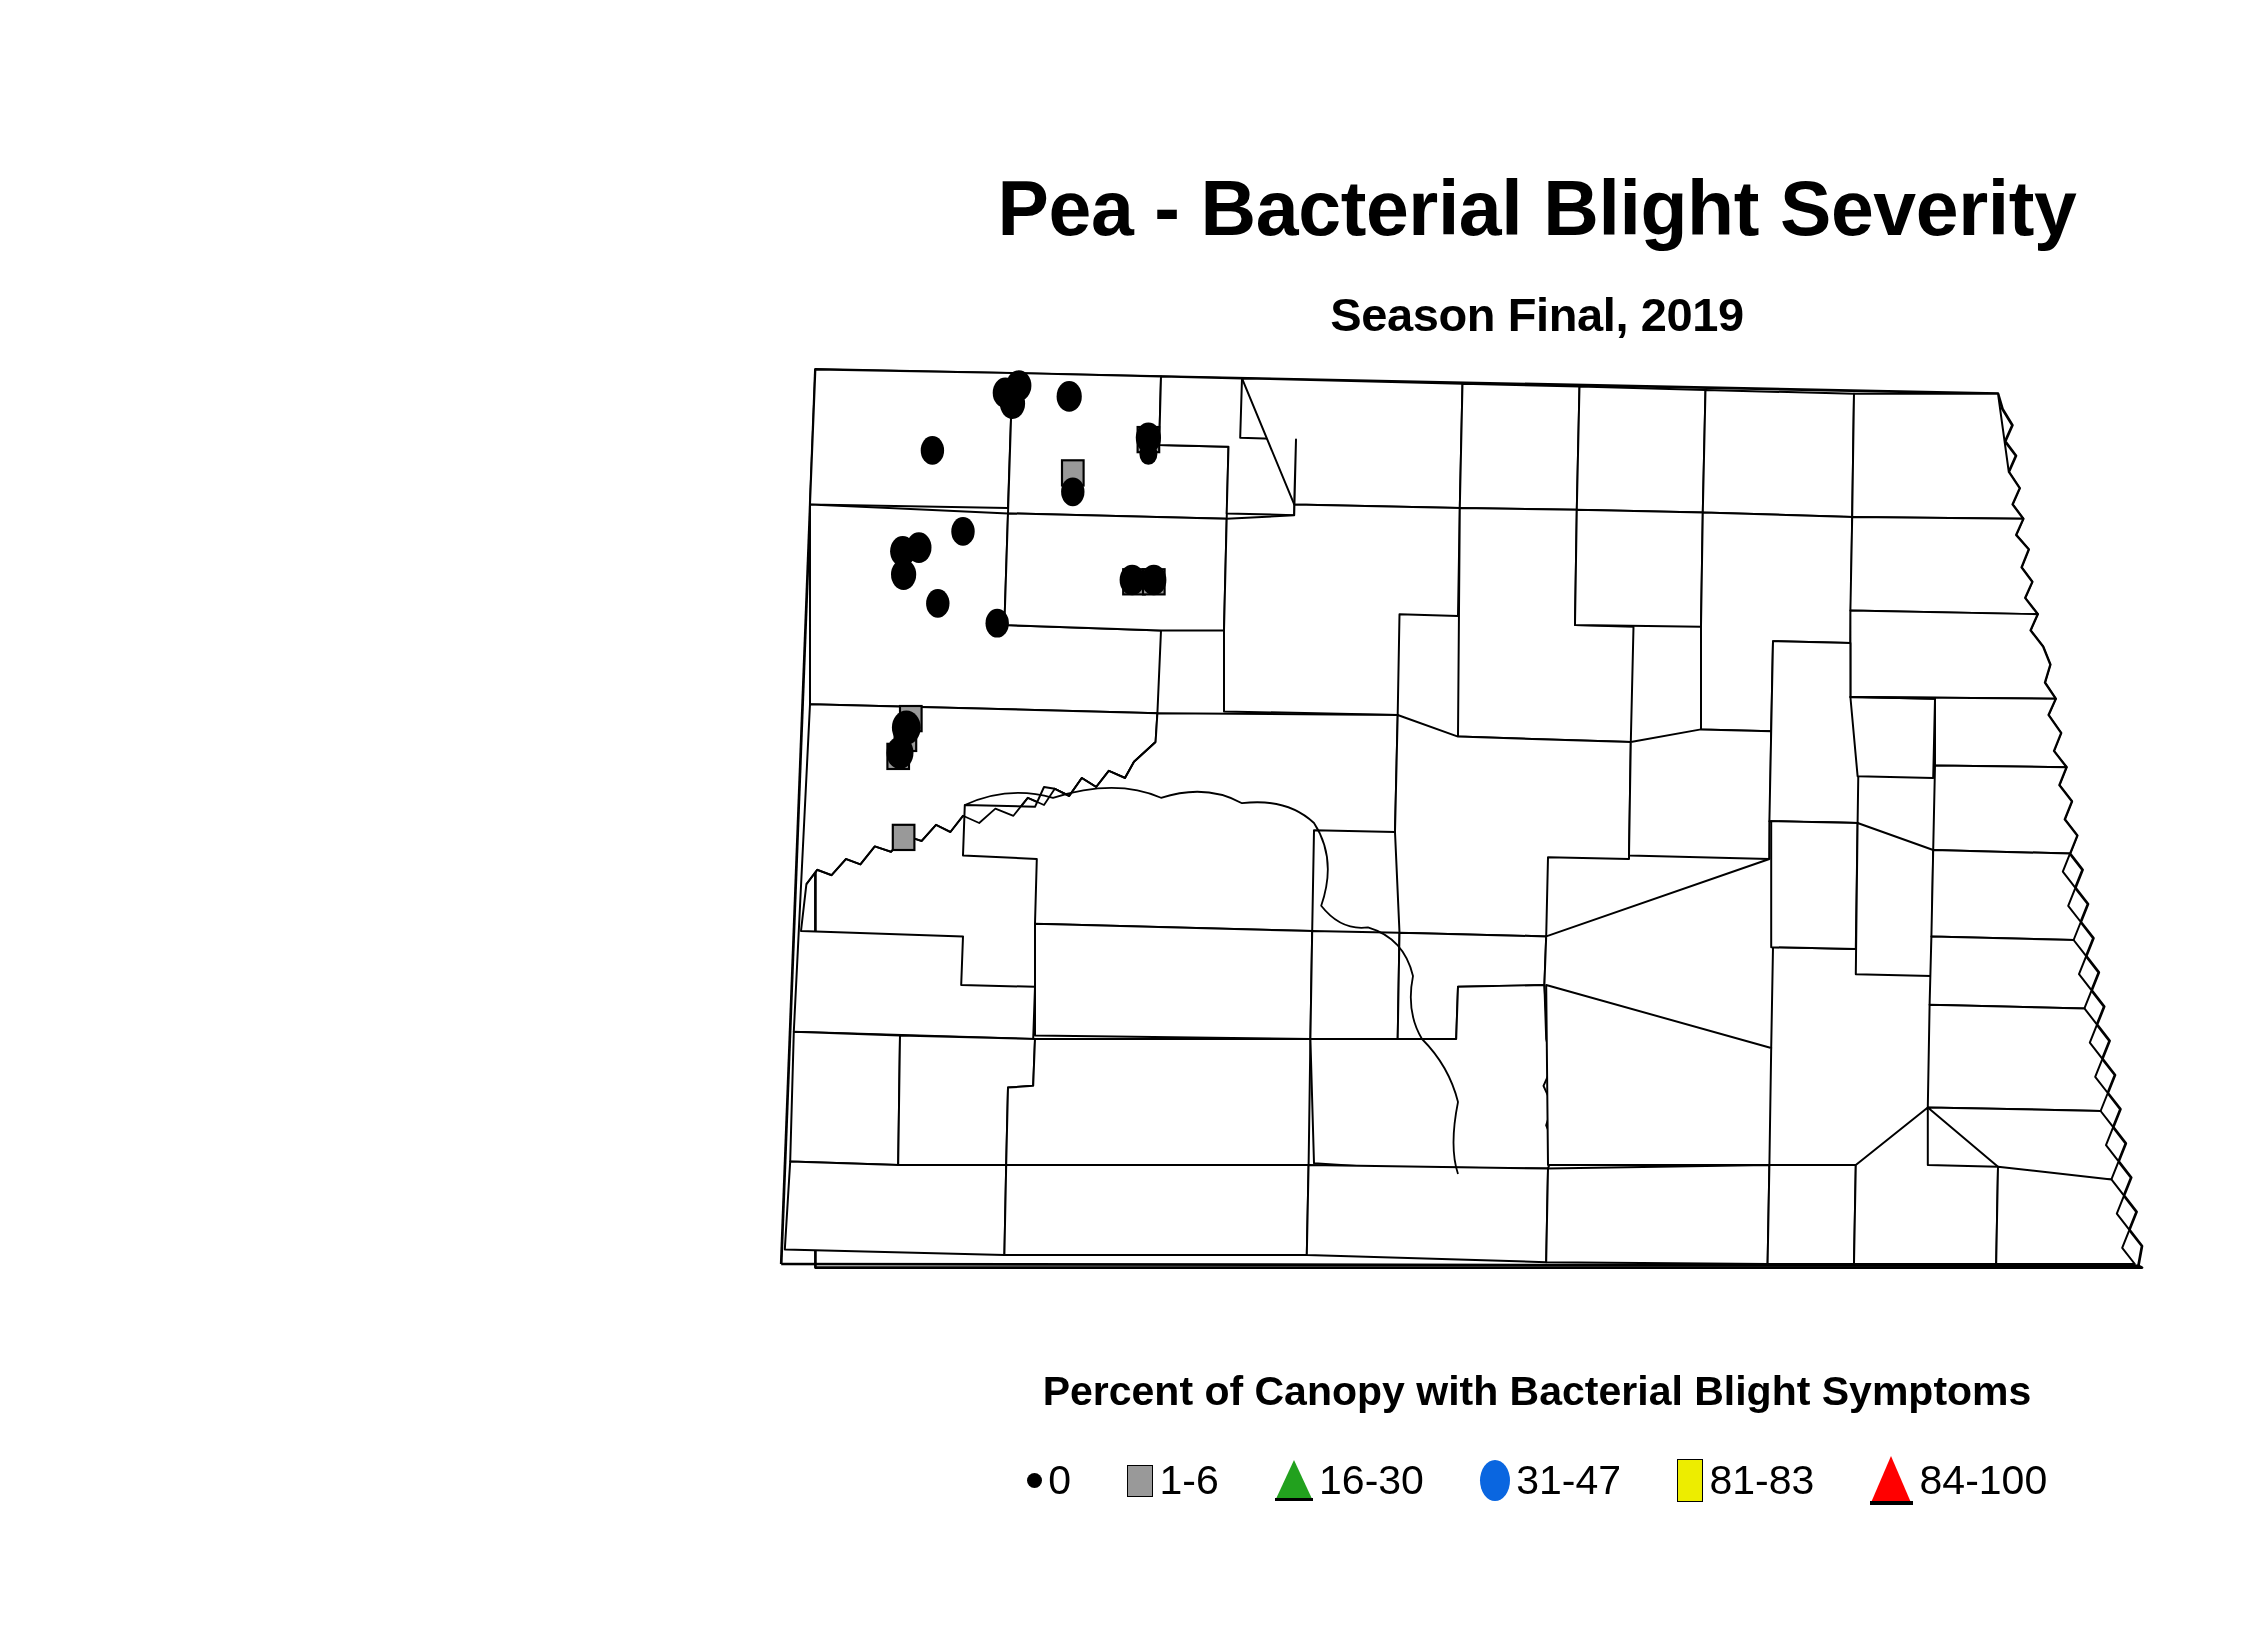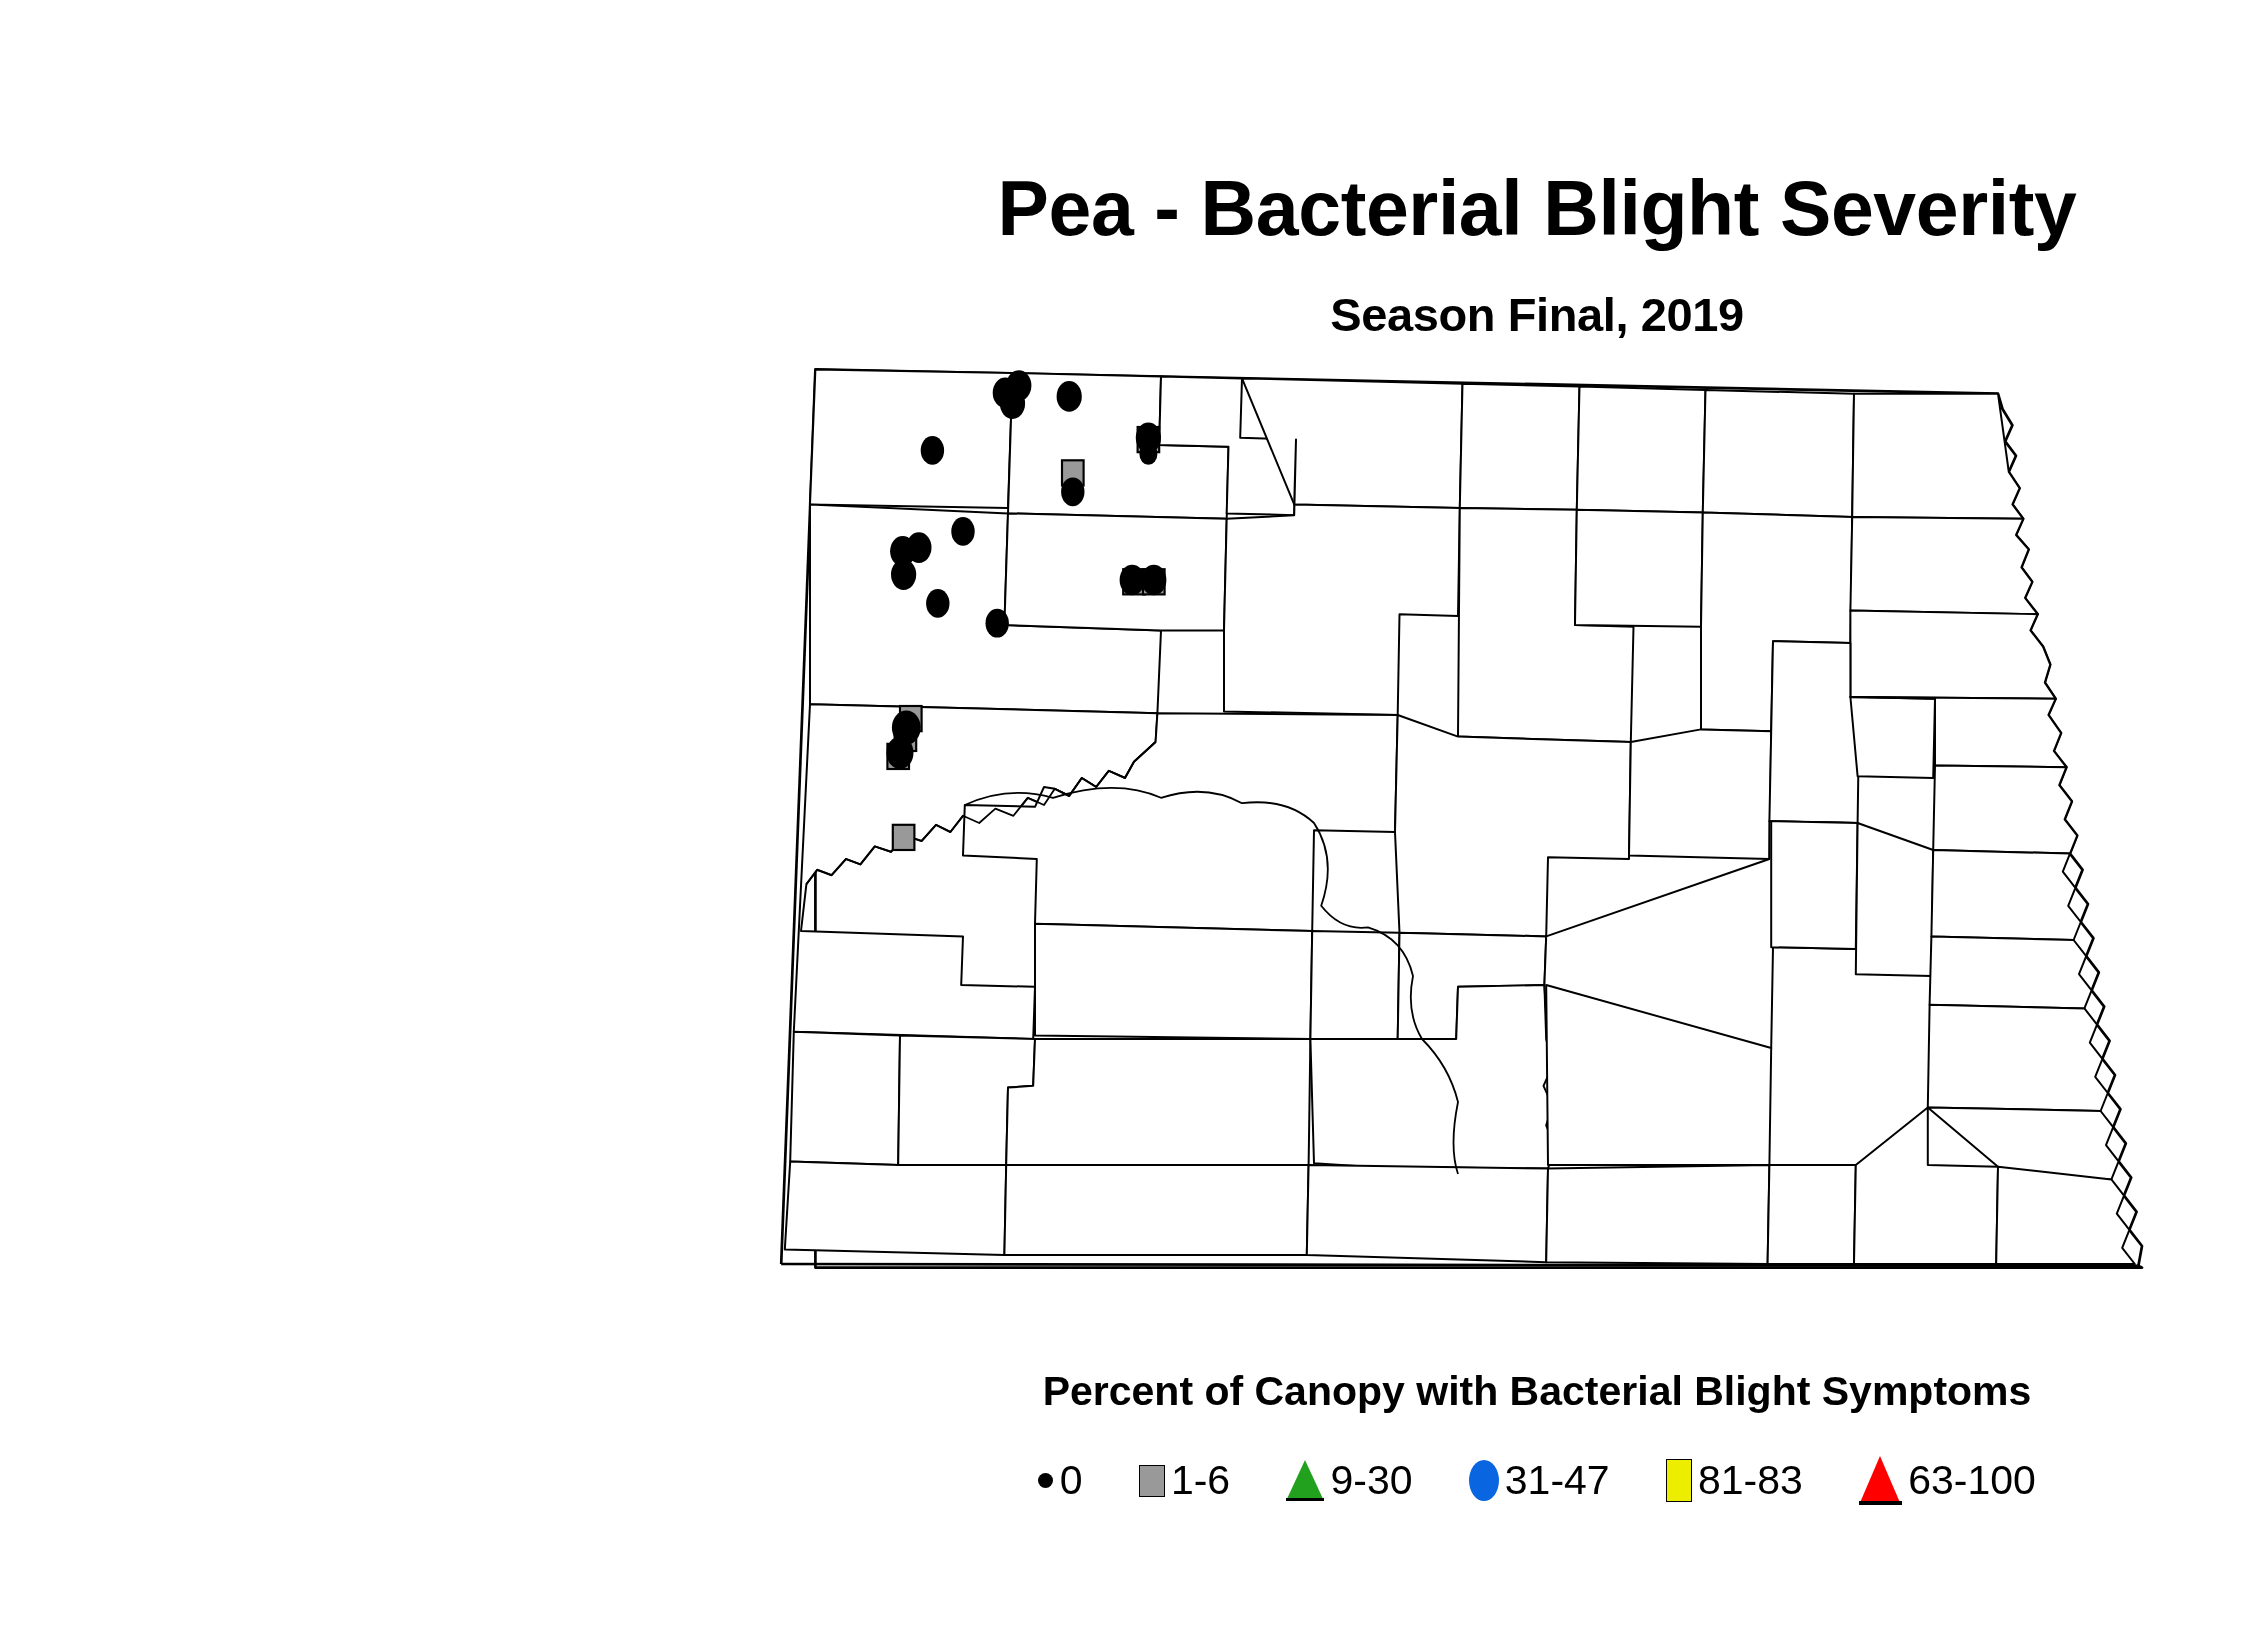"9-30" span.legend-label { text: 9-30 -> 16-30 }
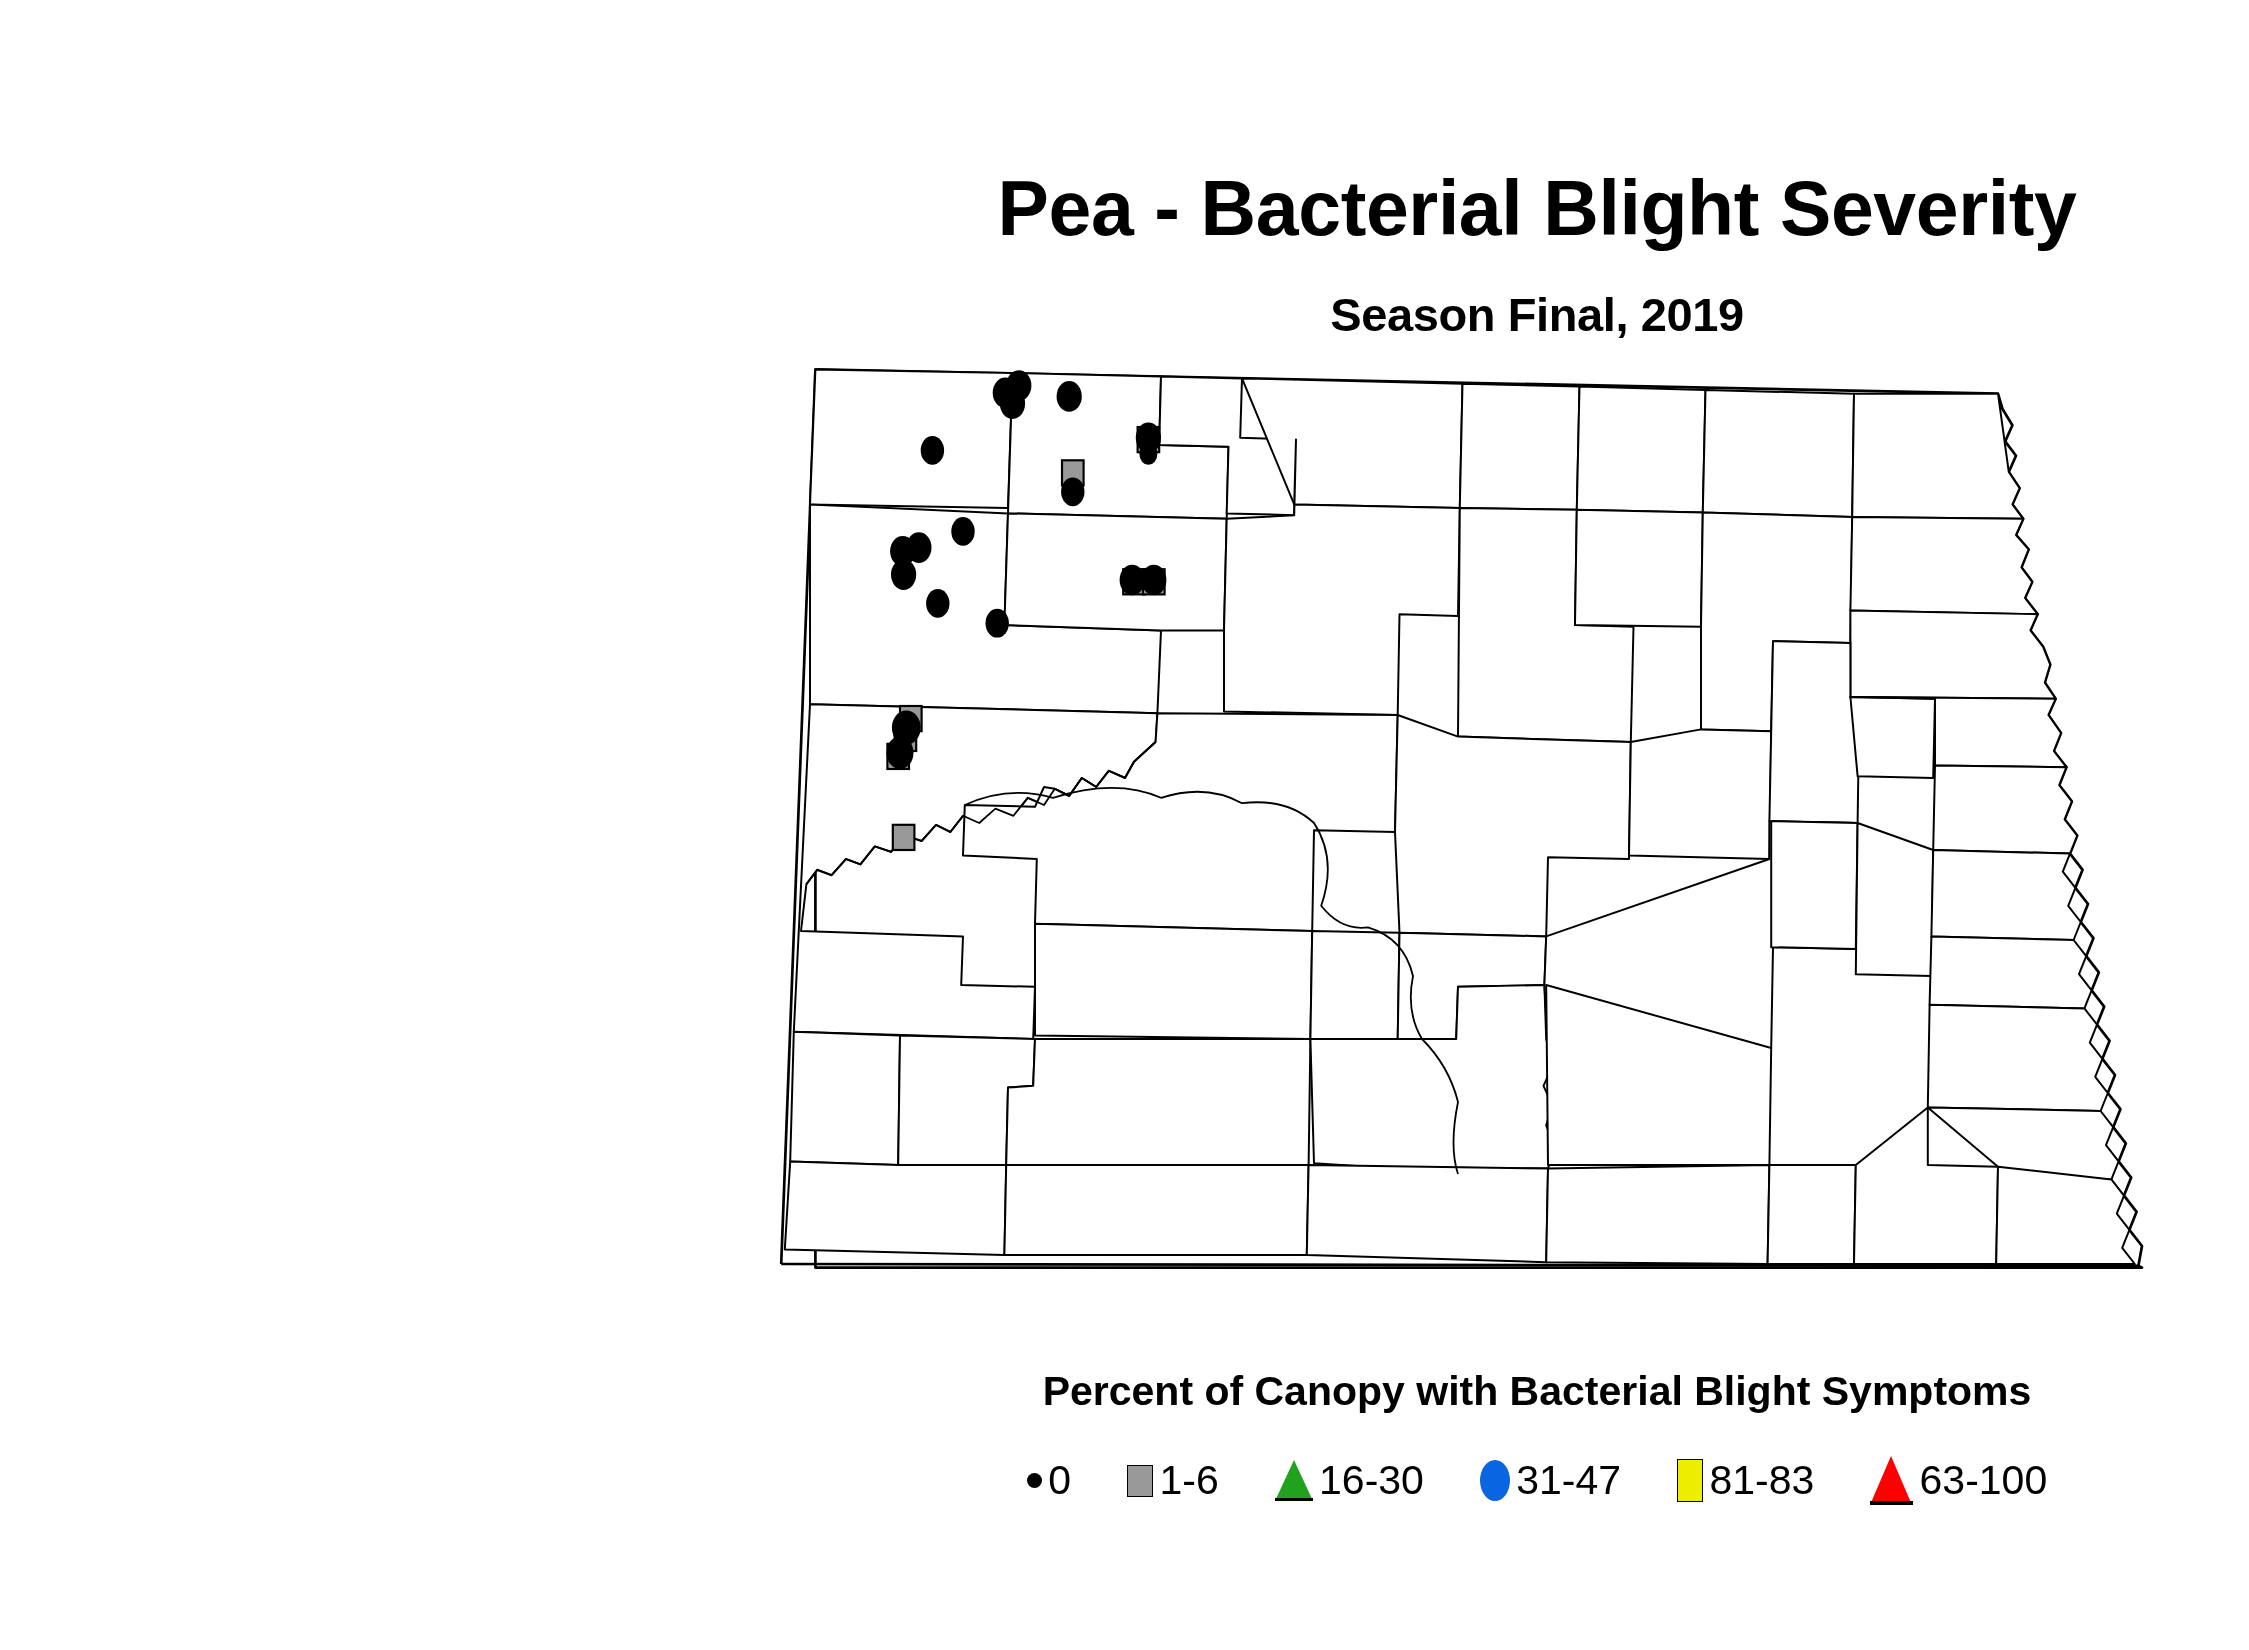"63-100" span.legend-label { text: 63-100 -> 84-100 }
